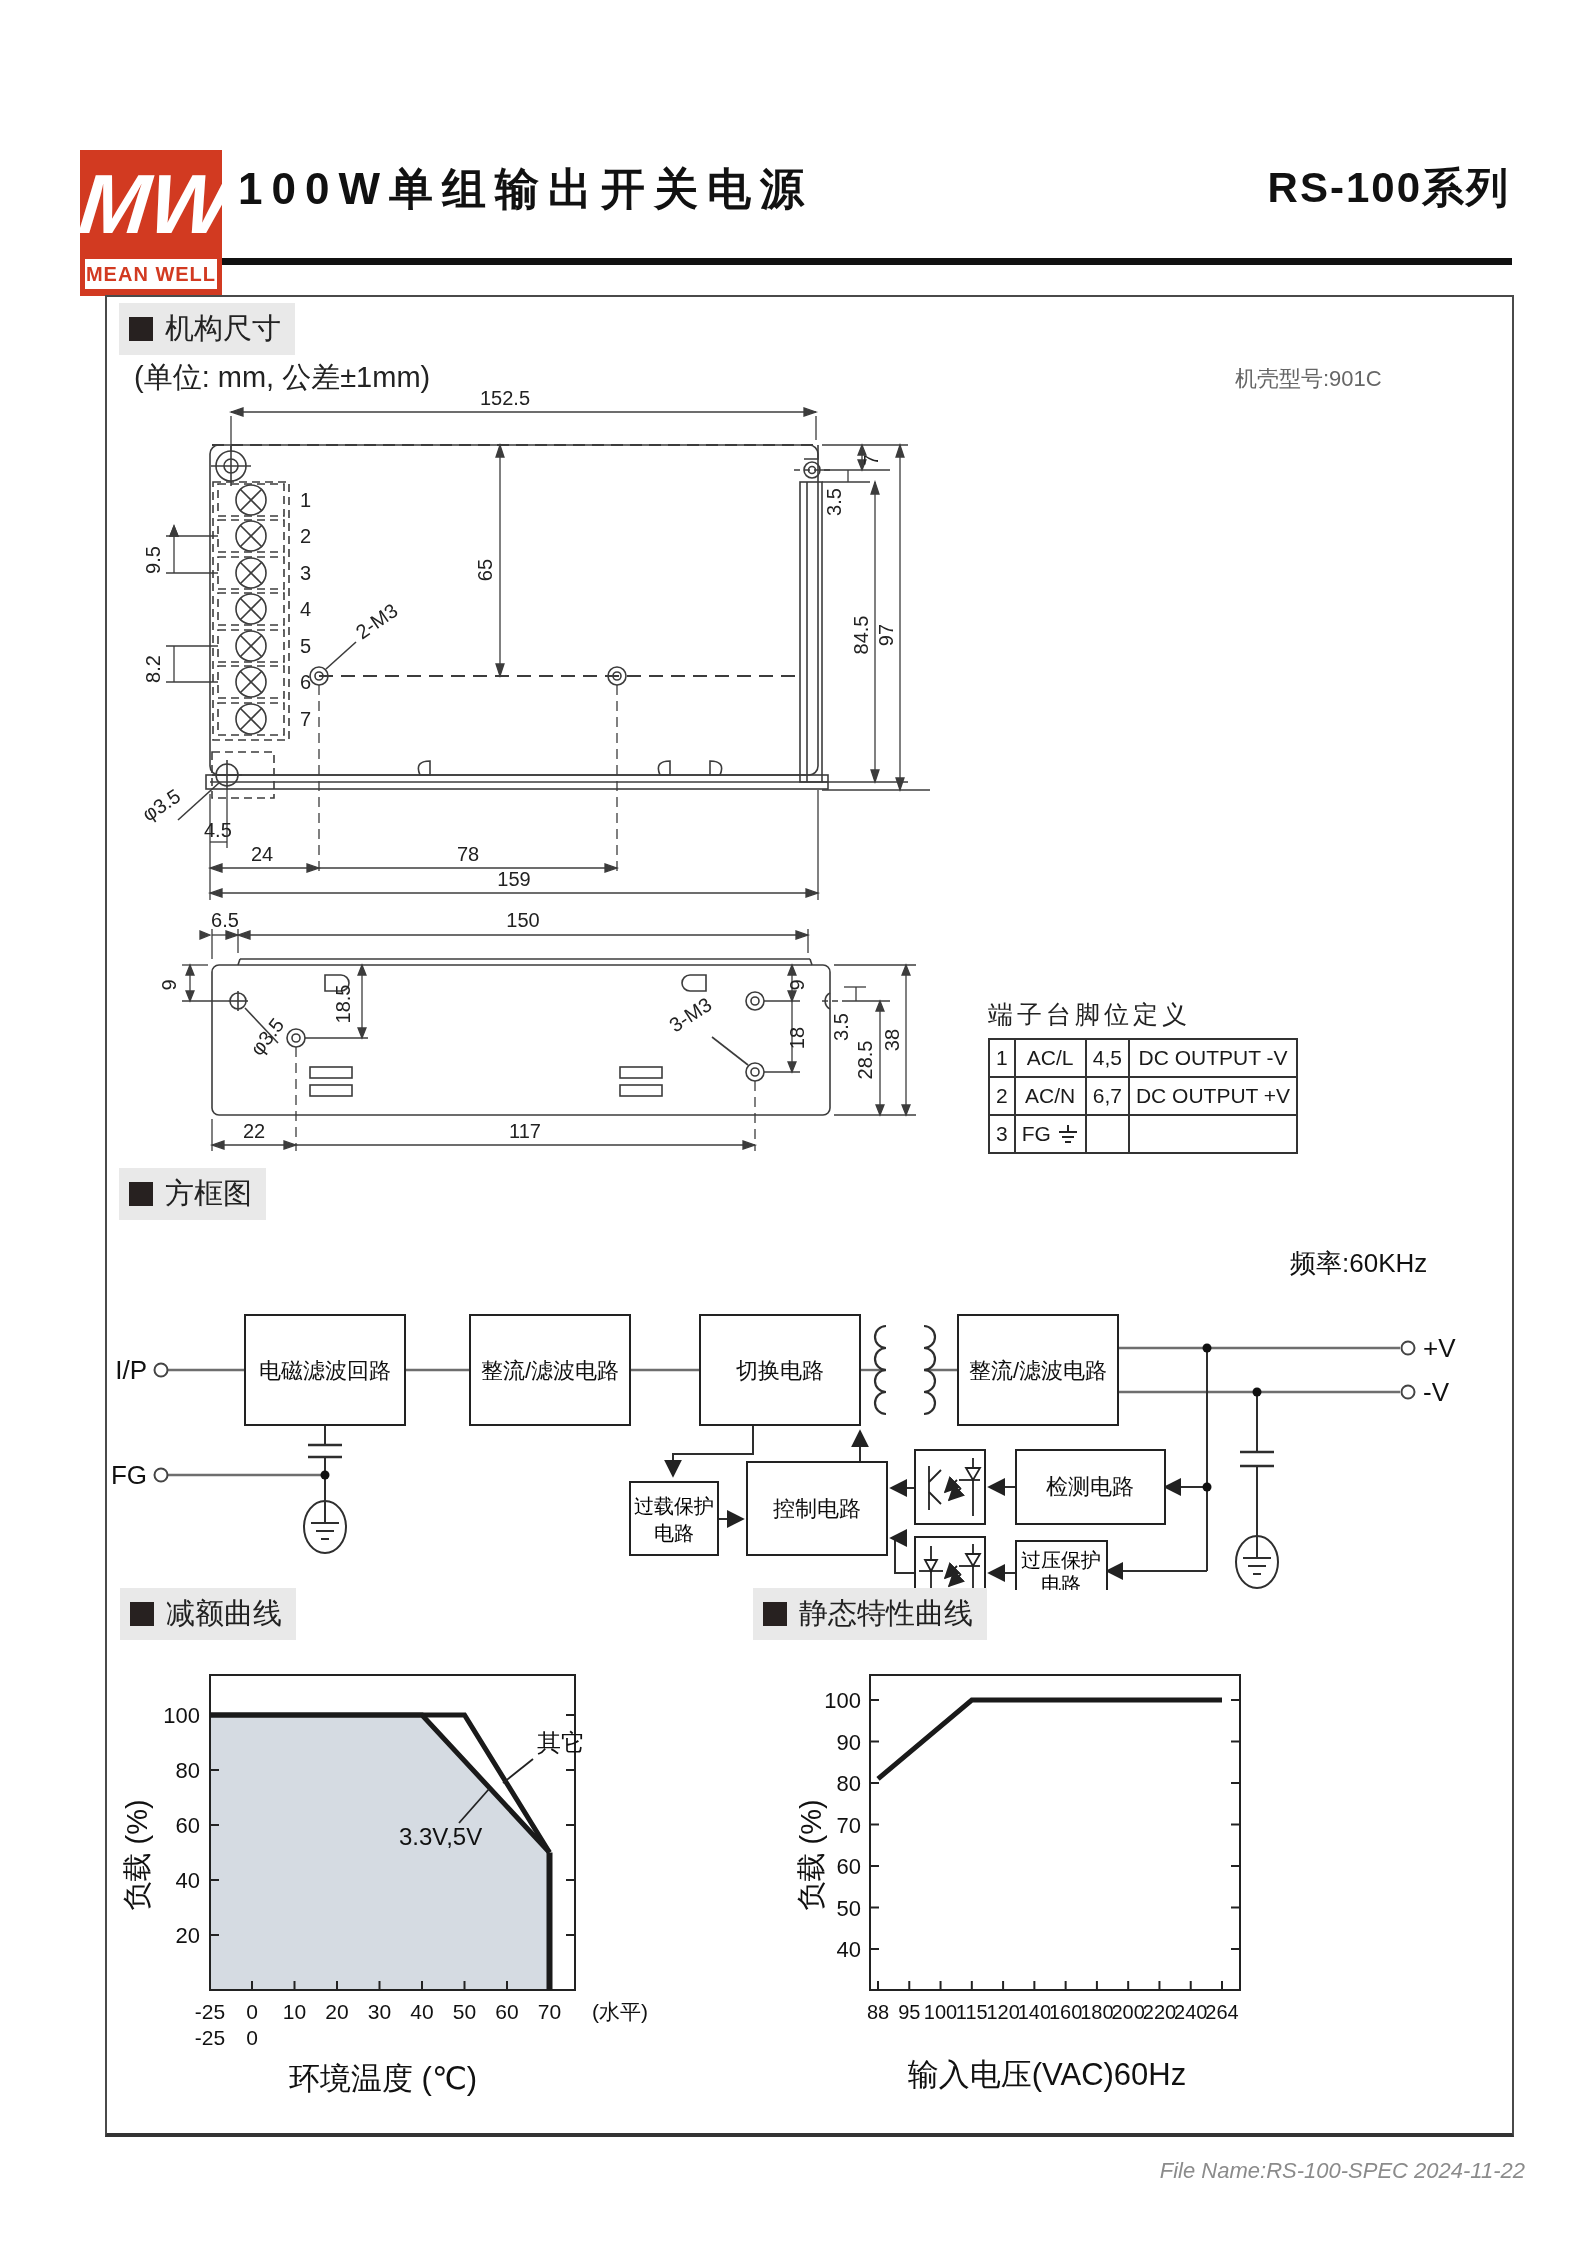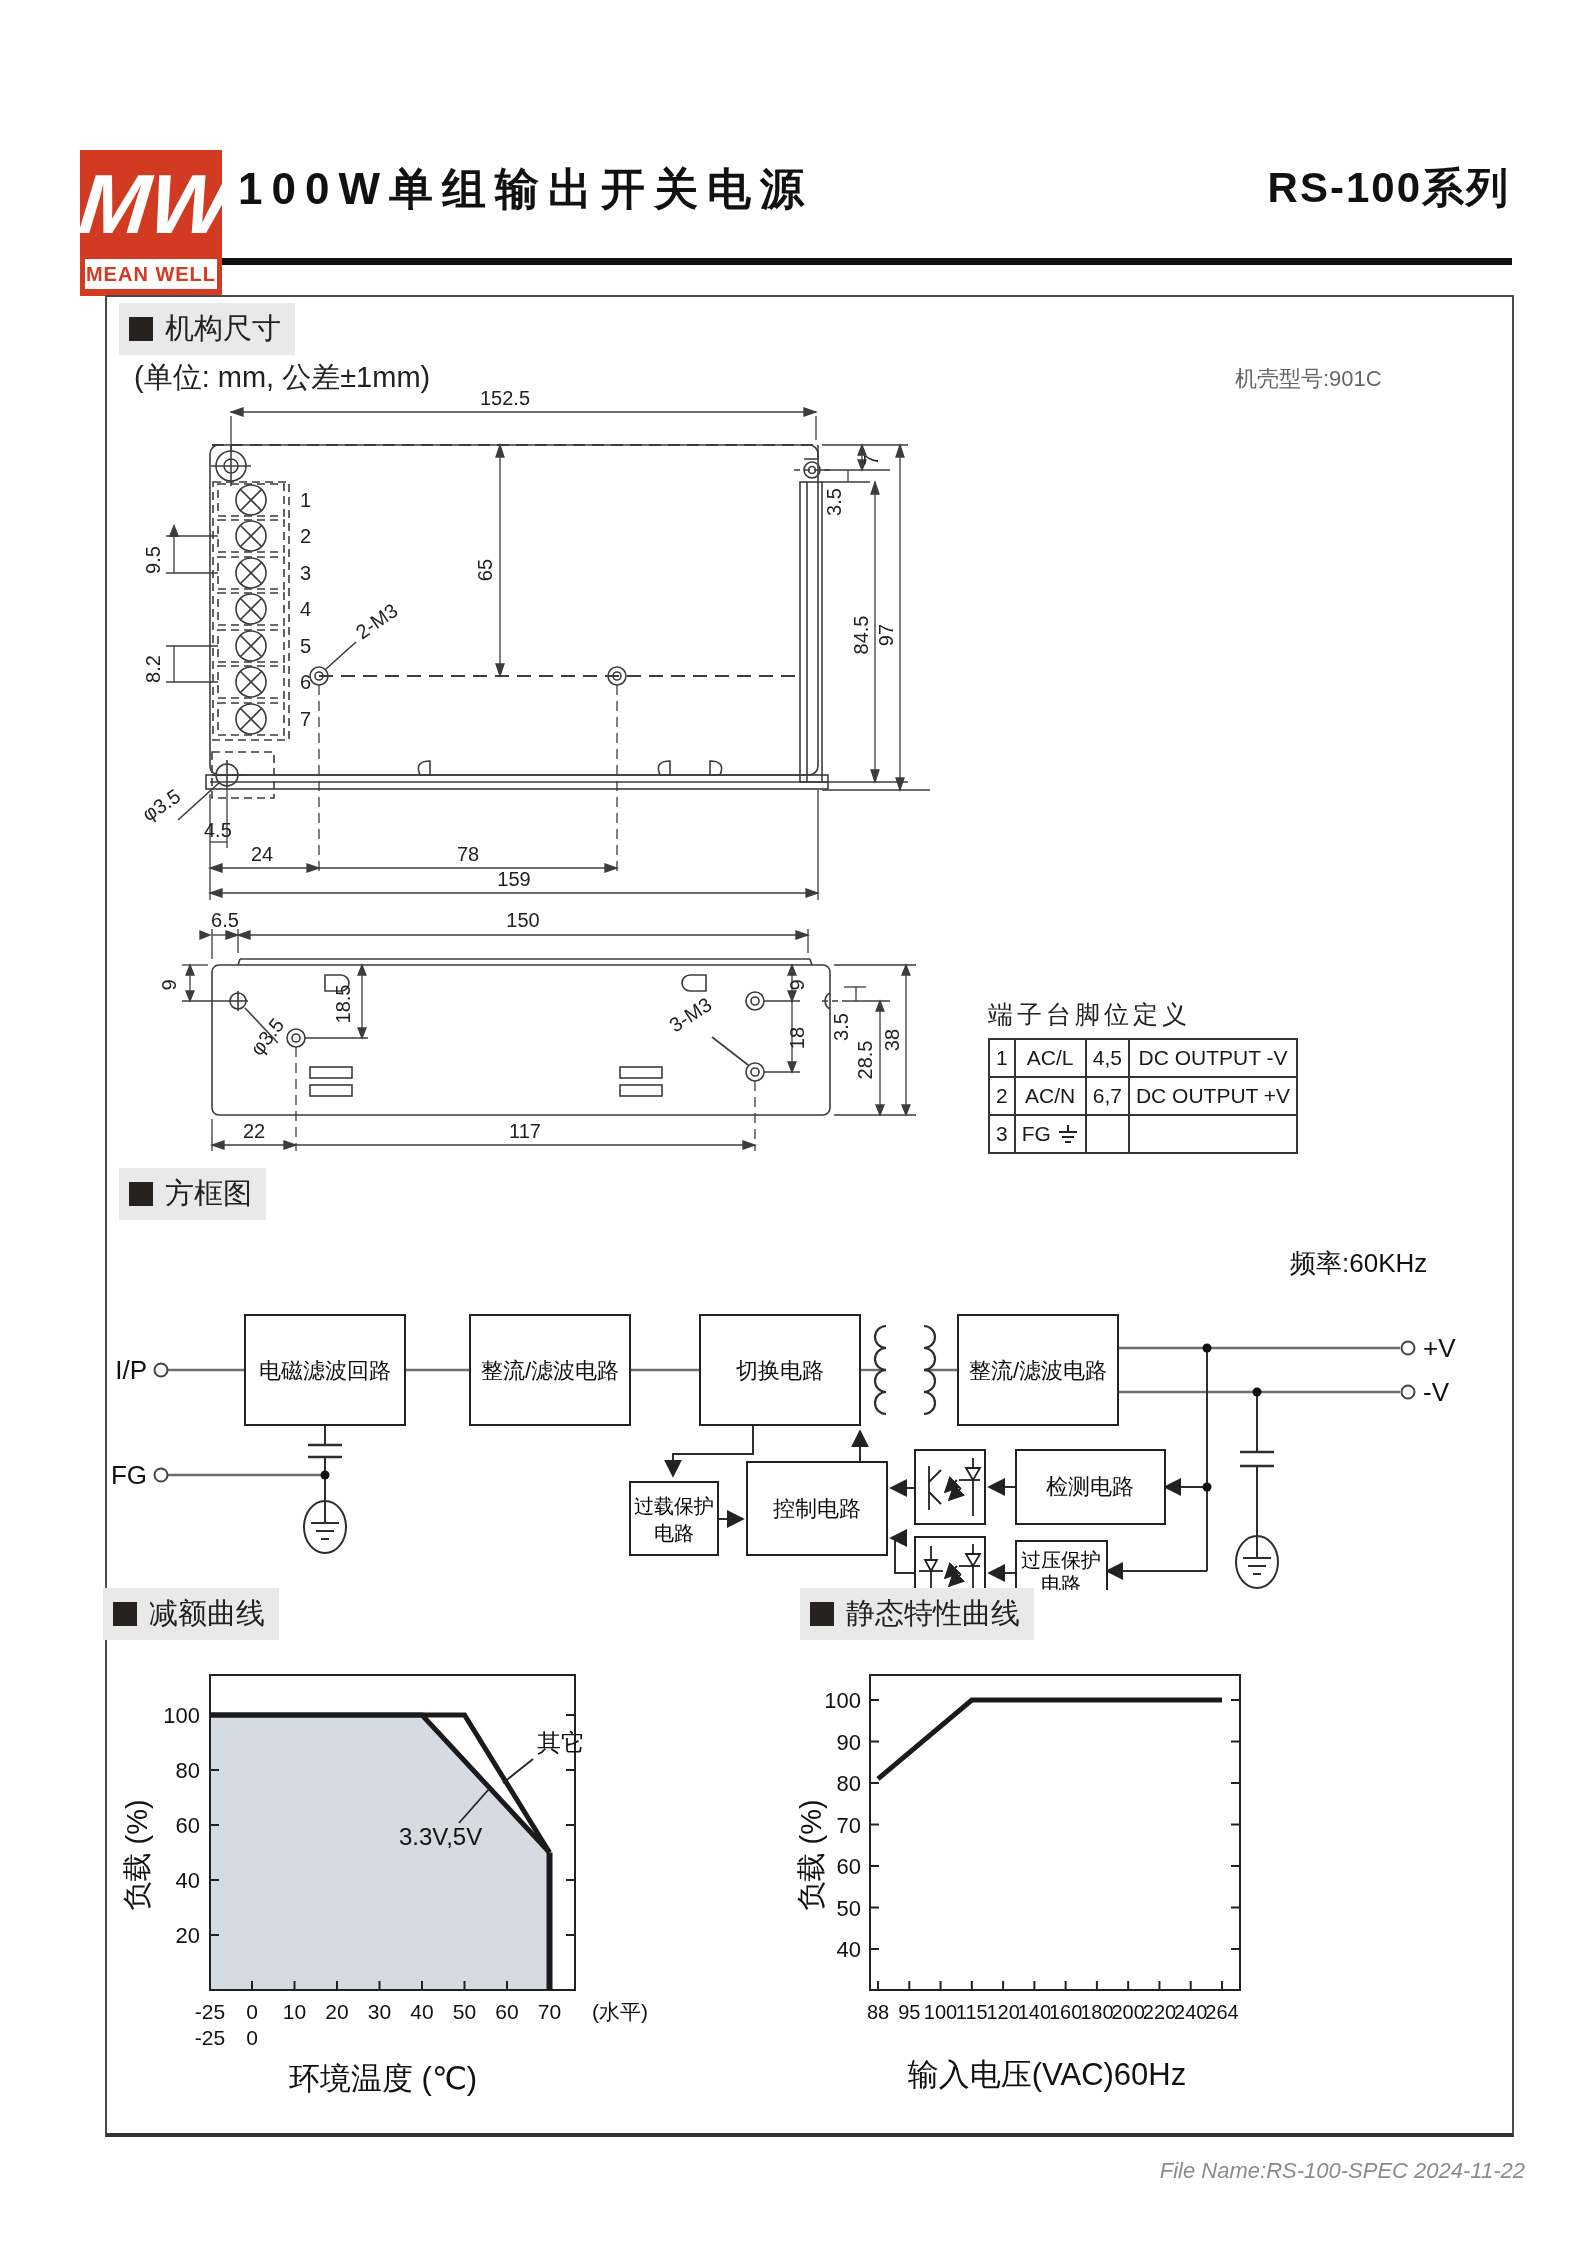"减额曲线" div.abs { left: 103px -> 120px }
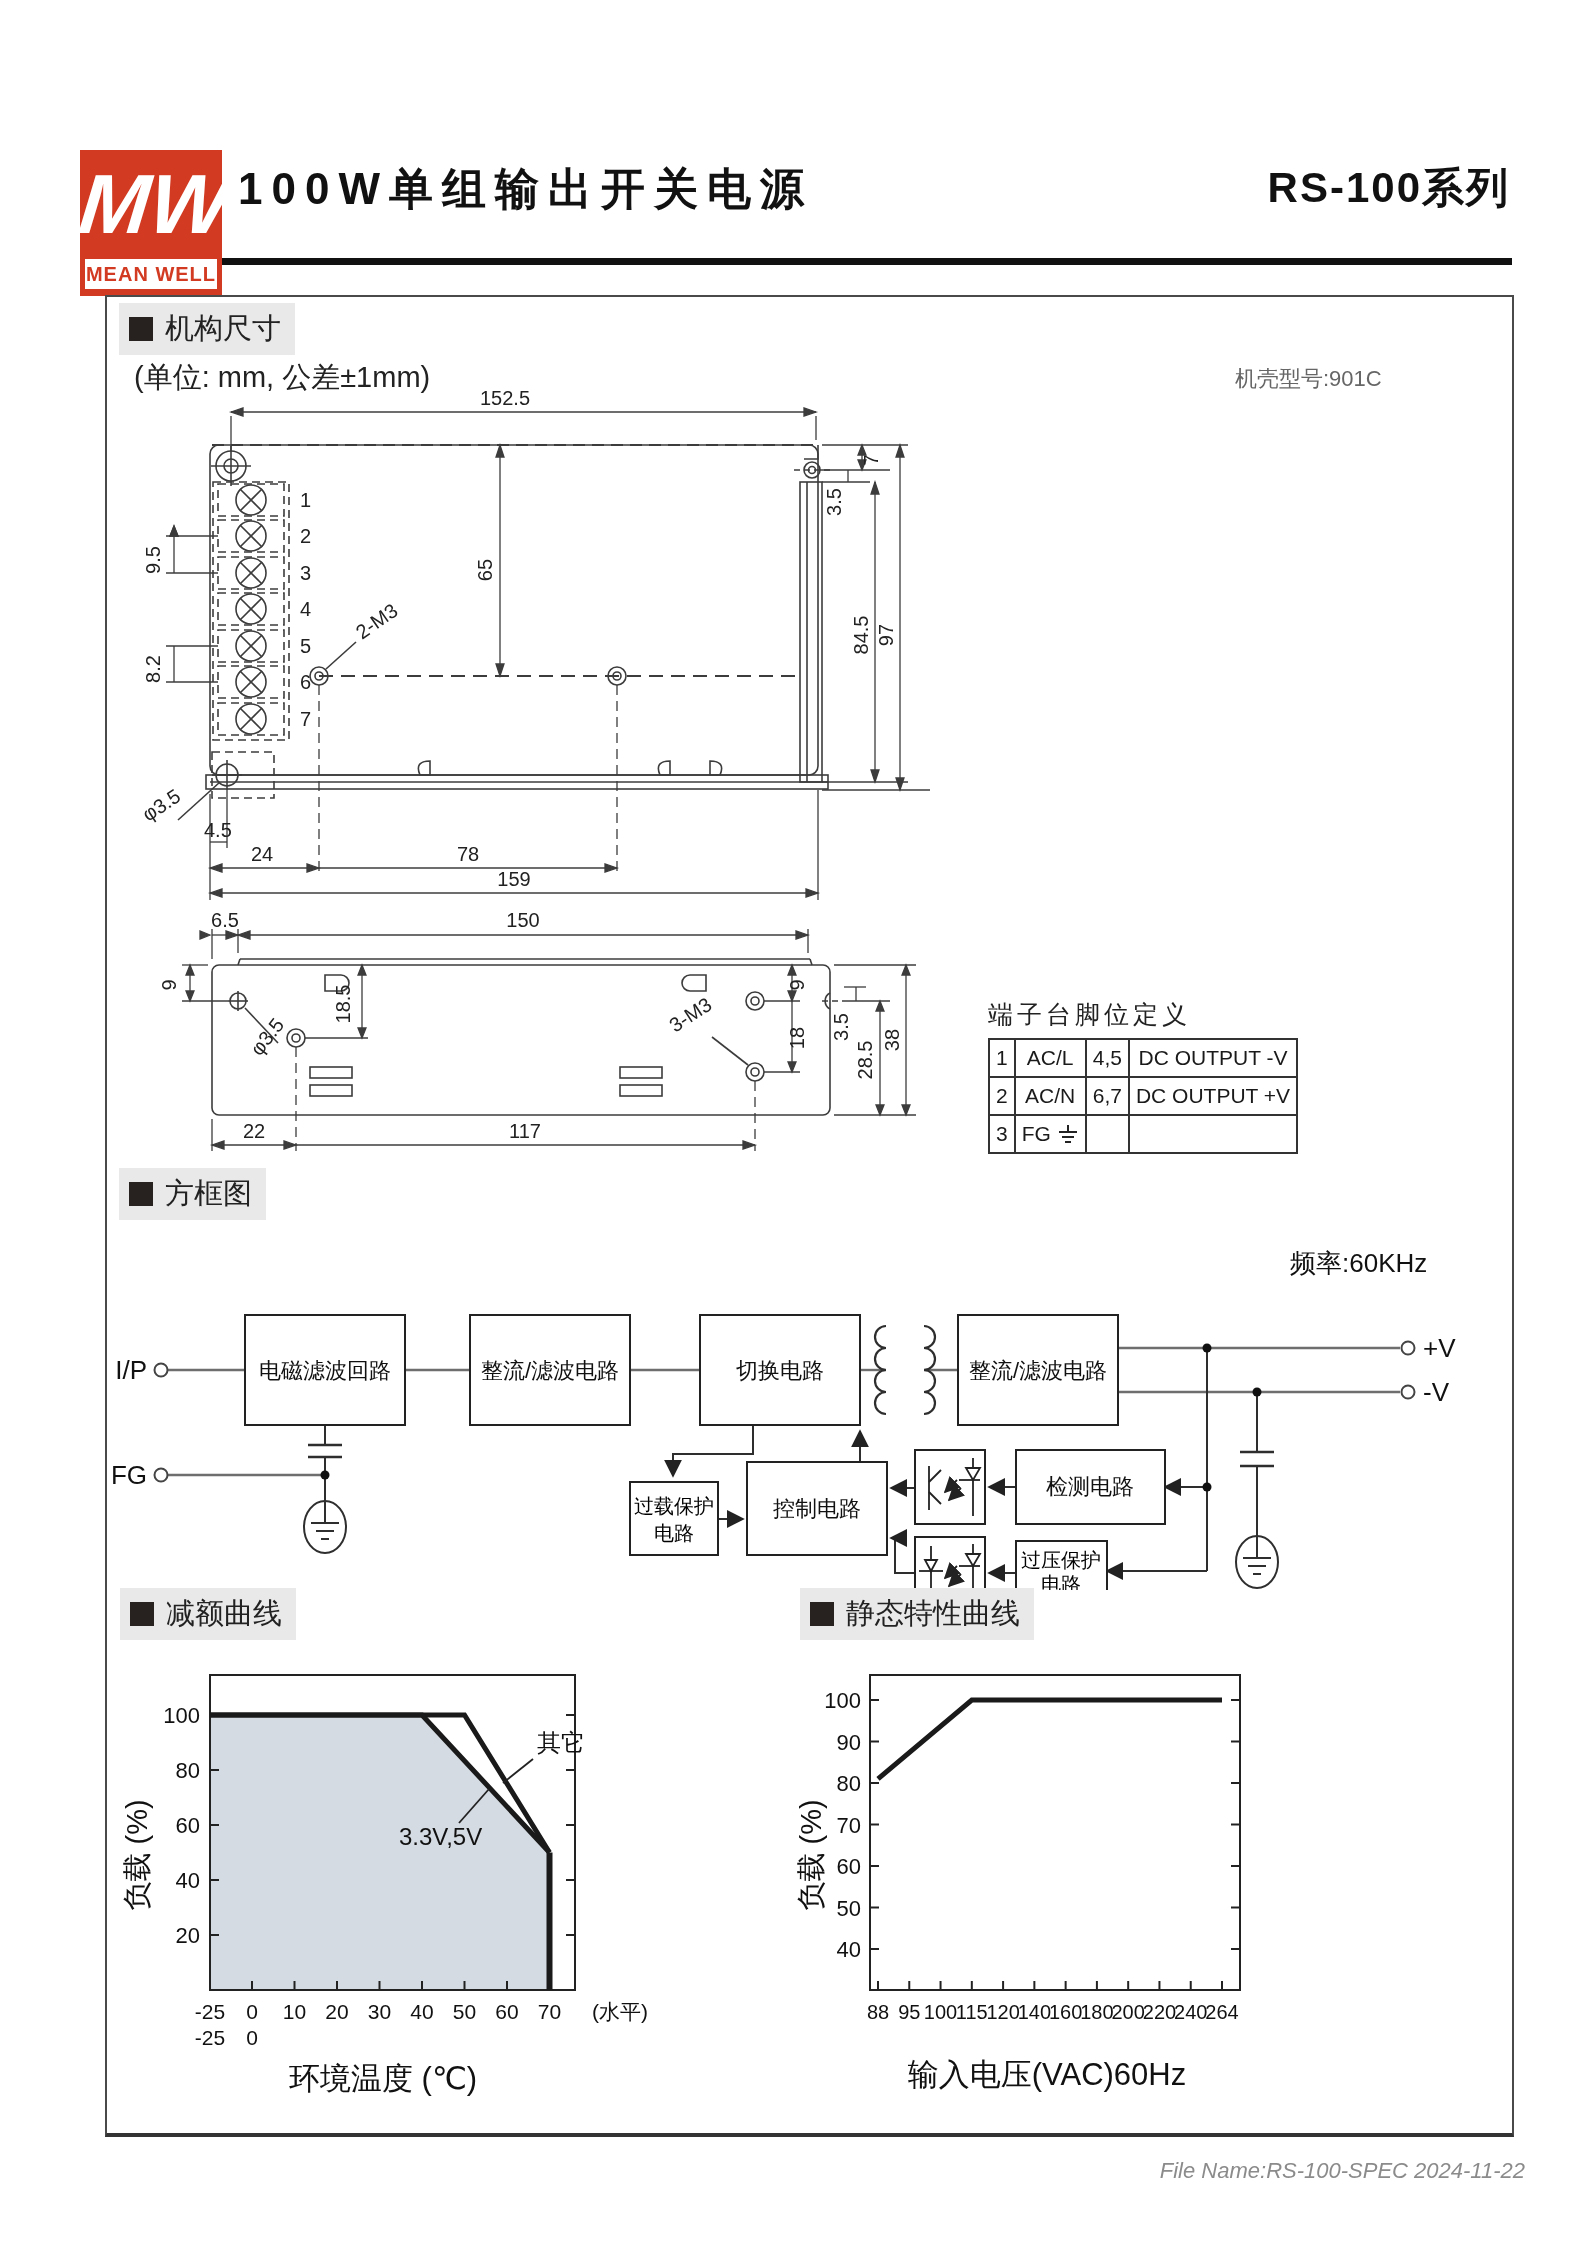"静态特性曲线" div.abs { left: 800px -> 753px }
